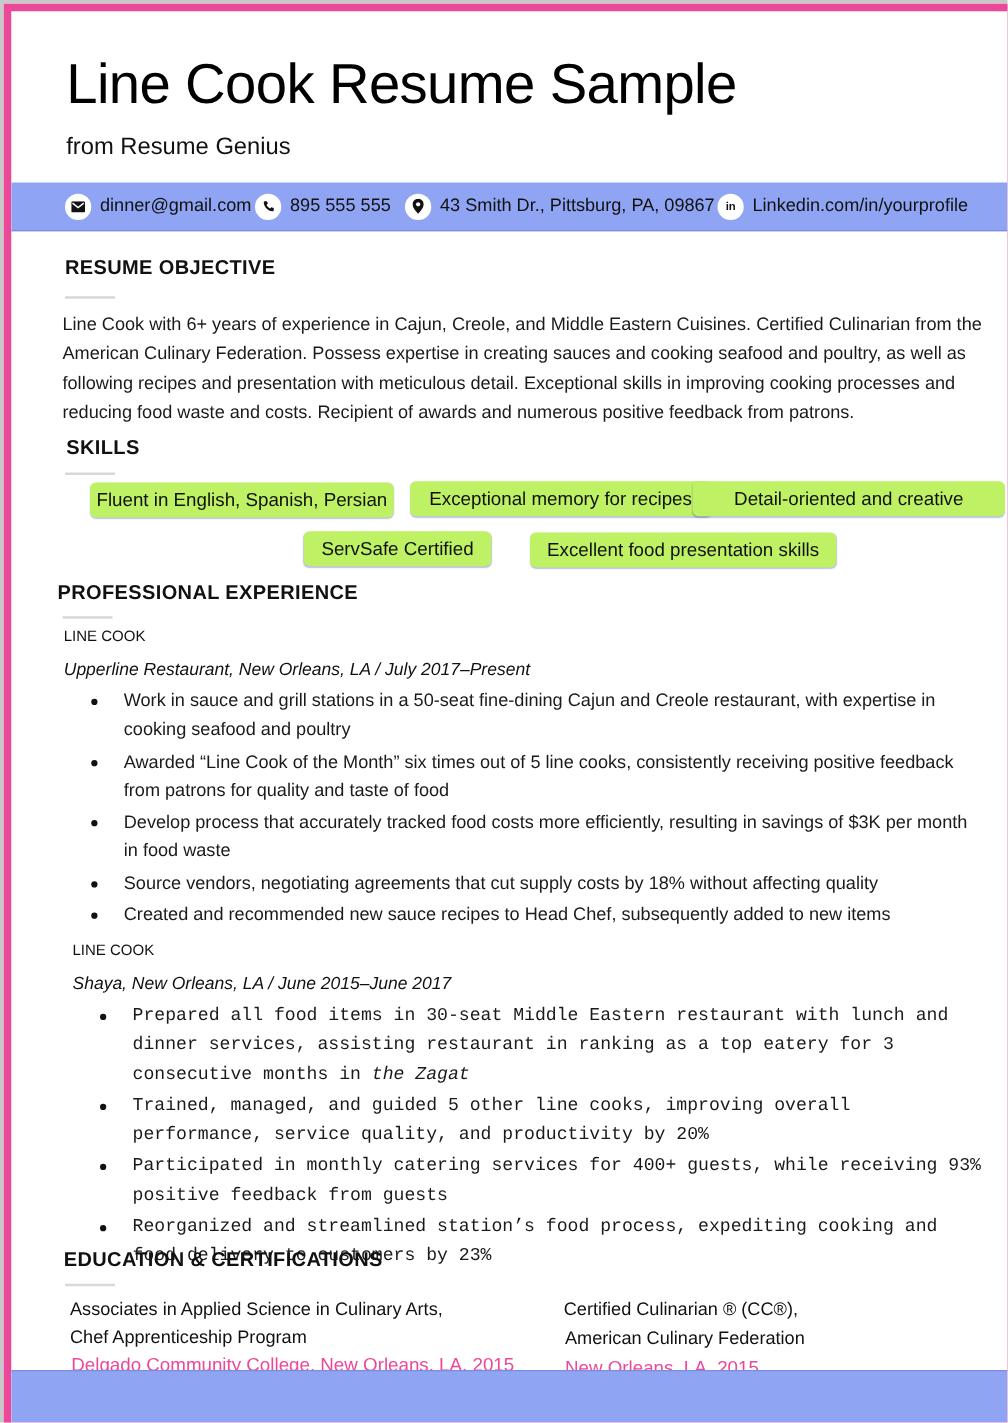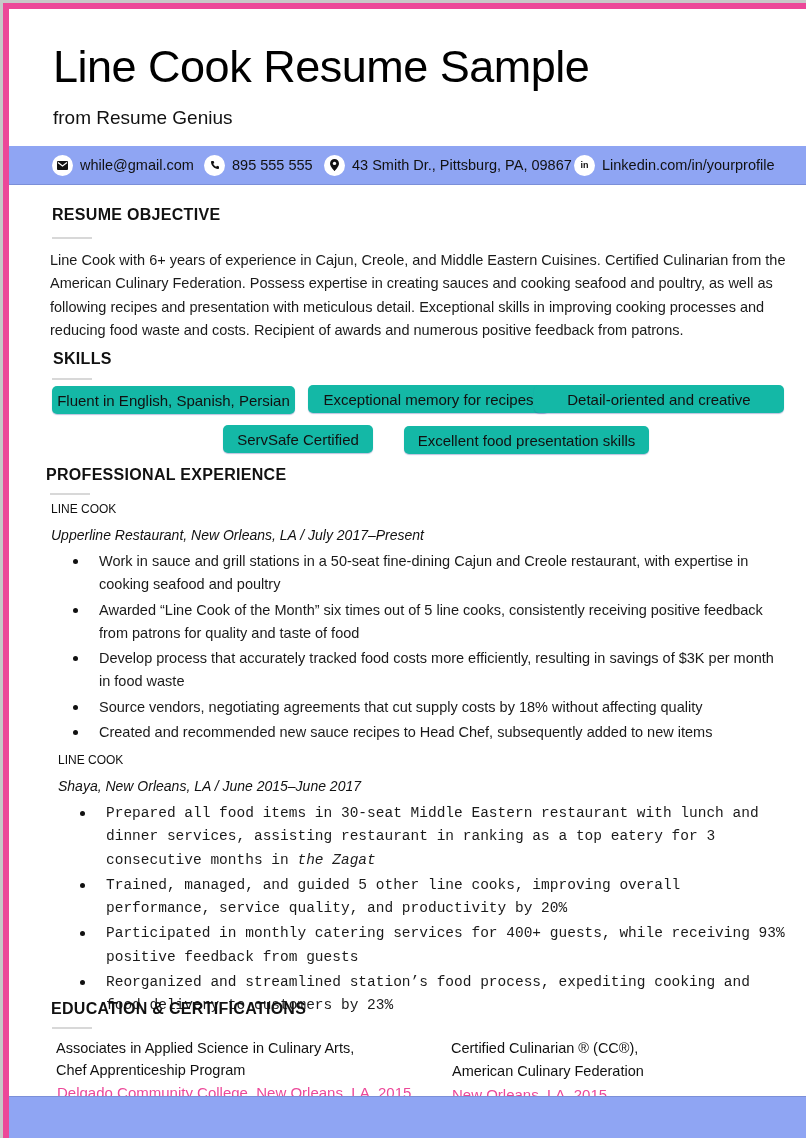"while@gmail.com" span.ci-text { text: while@gmail.com -> dinner@gmail.com }
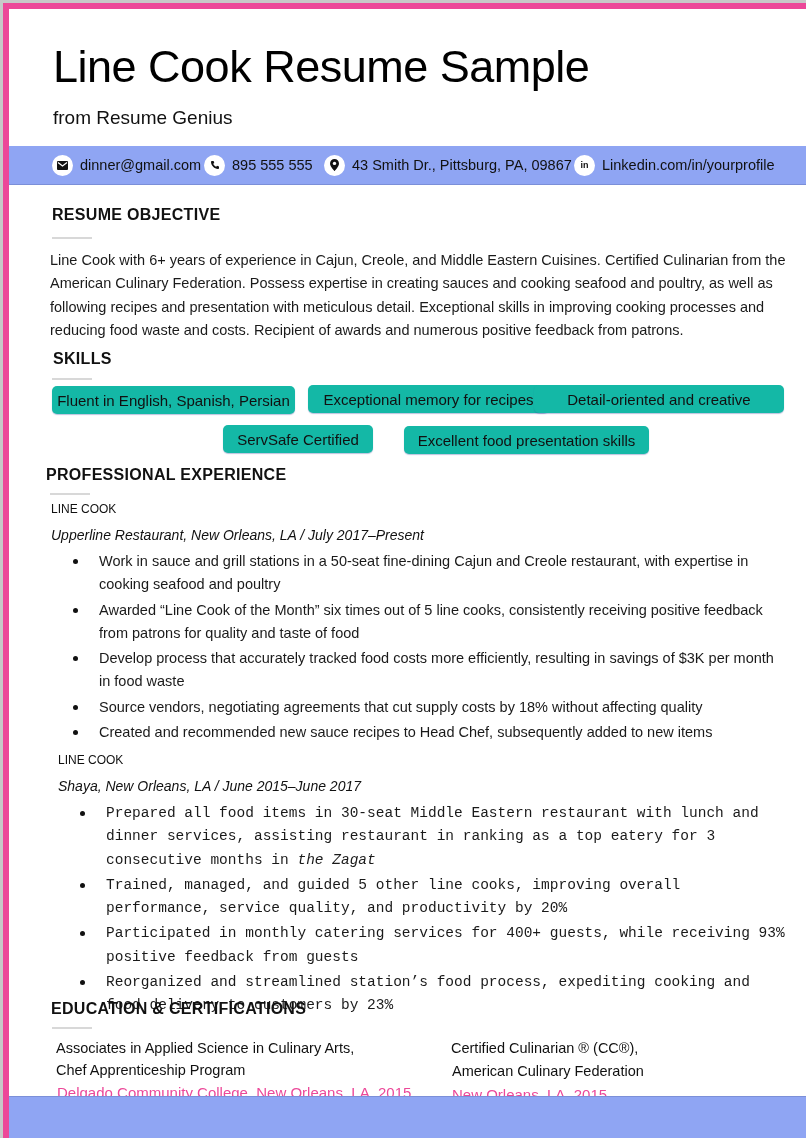"Fluent in English, Spanish, Persian" .pill { background: #14b8a6 -> #bef264; margin-left: none -> 20px }
